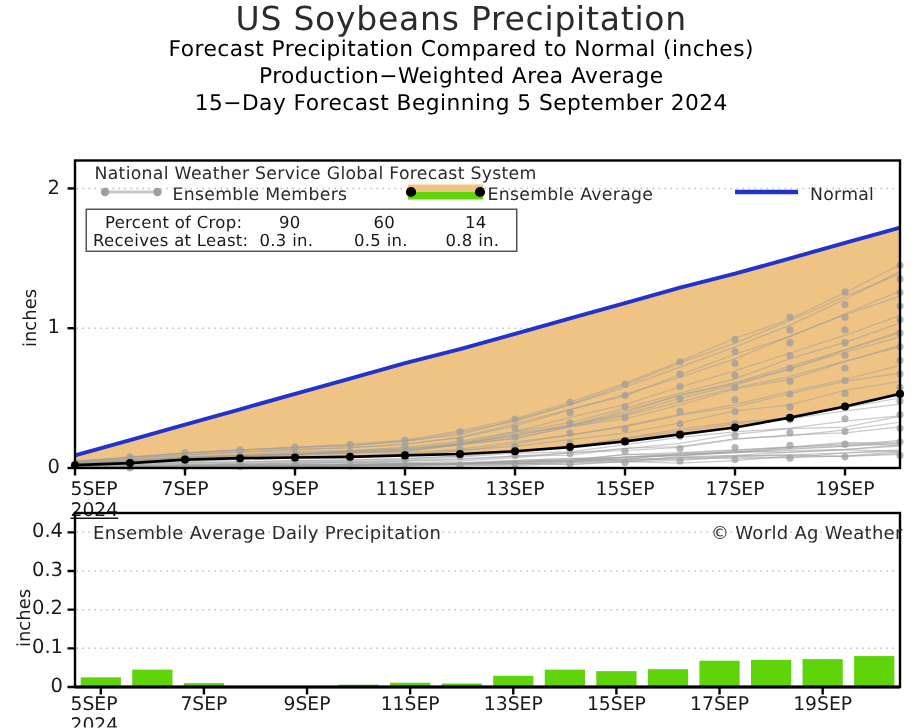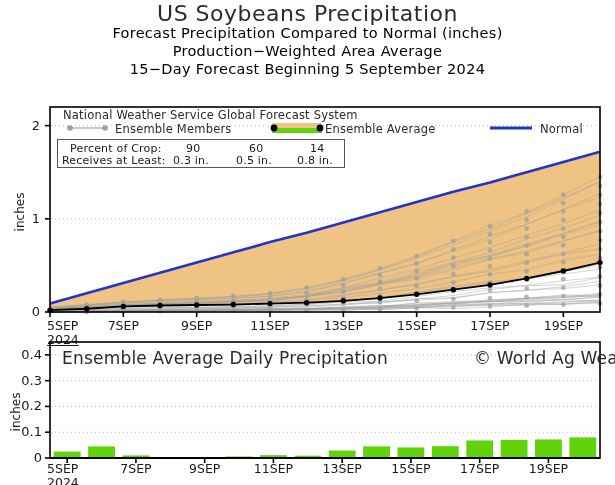"Ensemble Average Daily Precipitation" .mono-note { font-size: 17px -> 12px }
